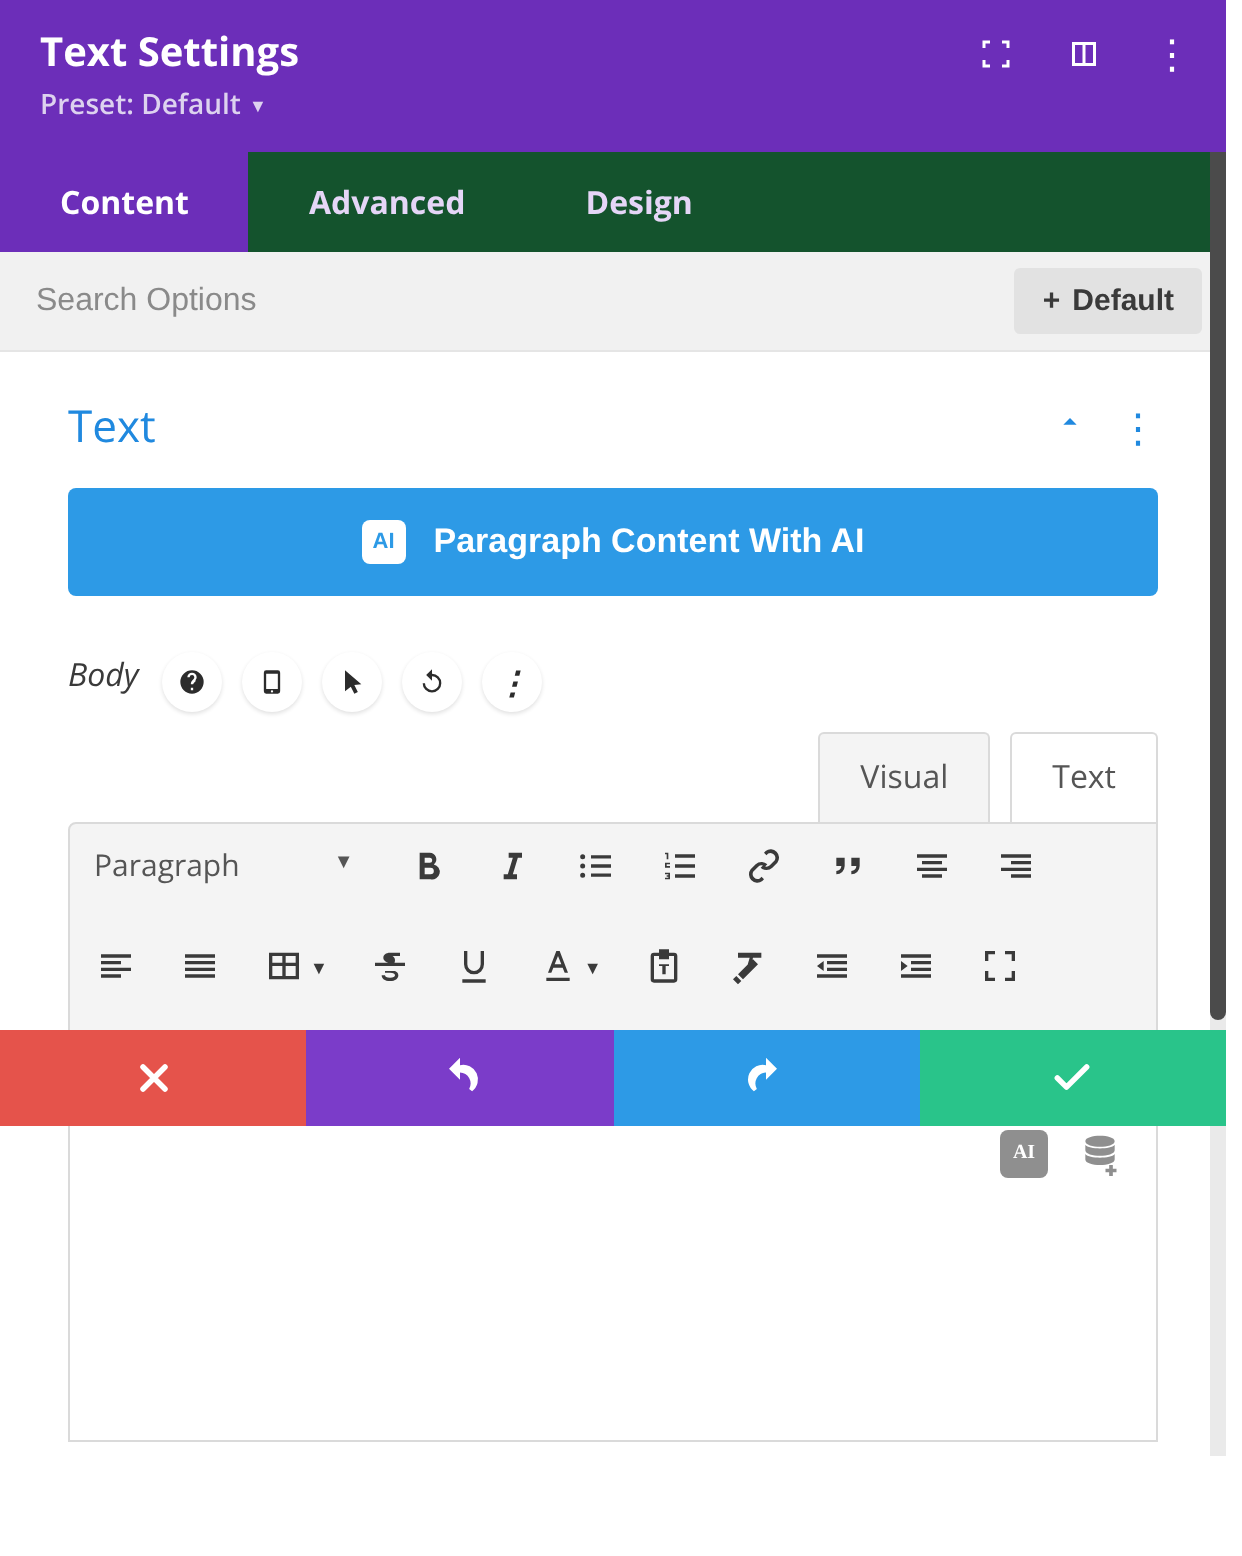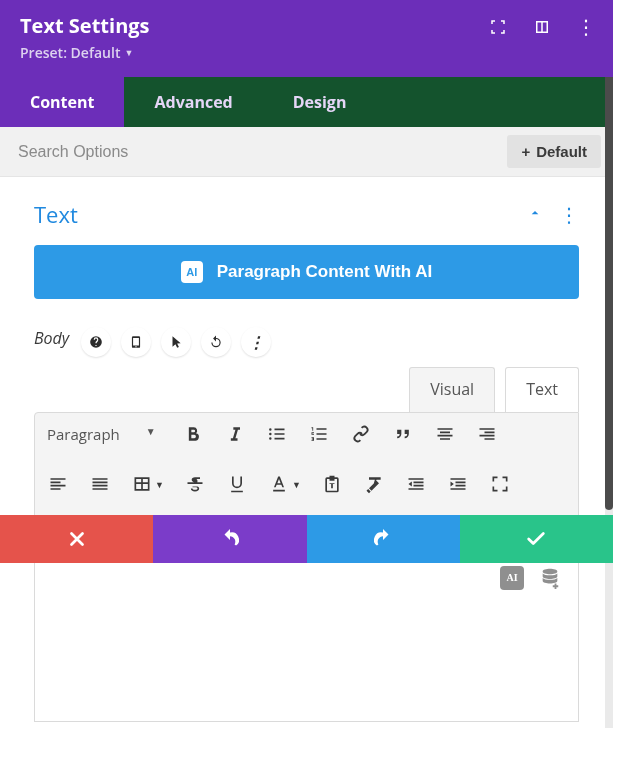"Paragraph" .parasel { gap: 26px -> 47px }
